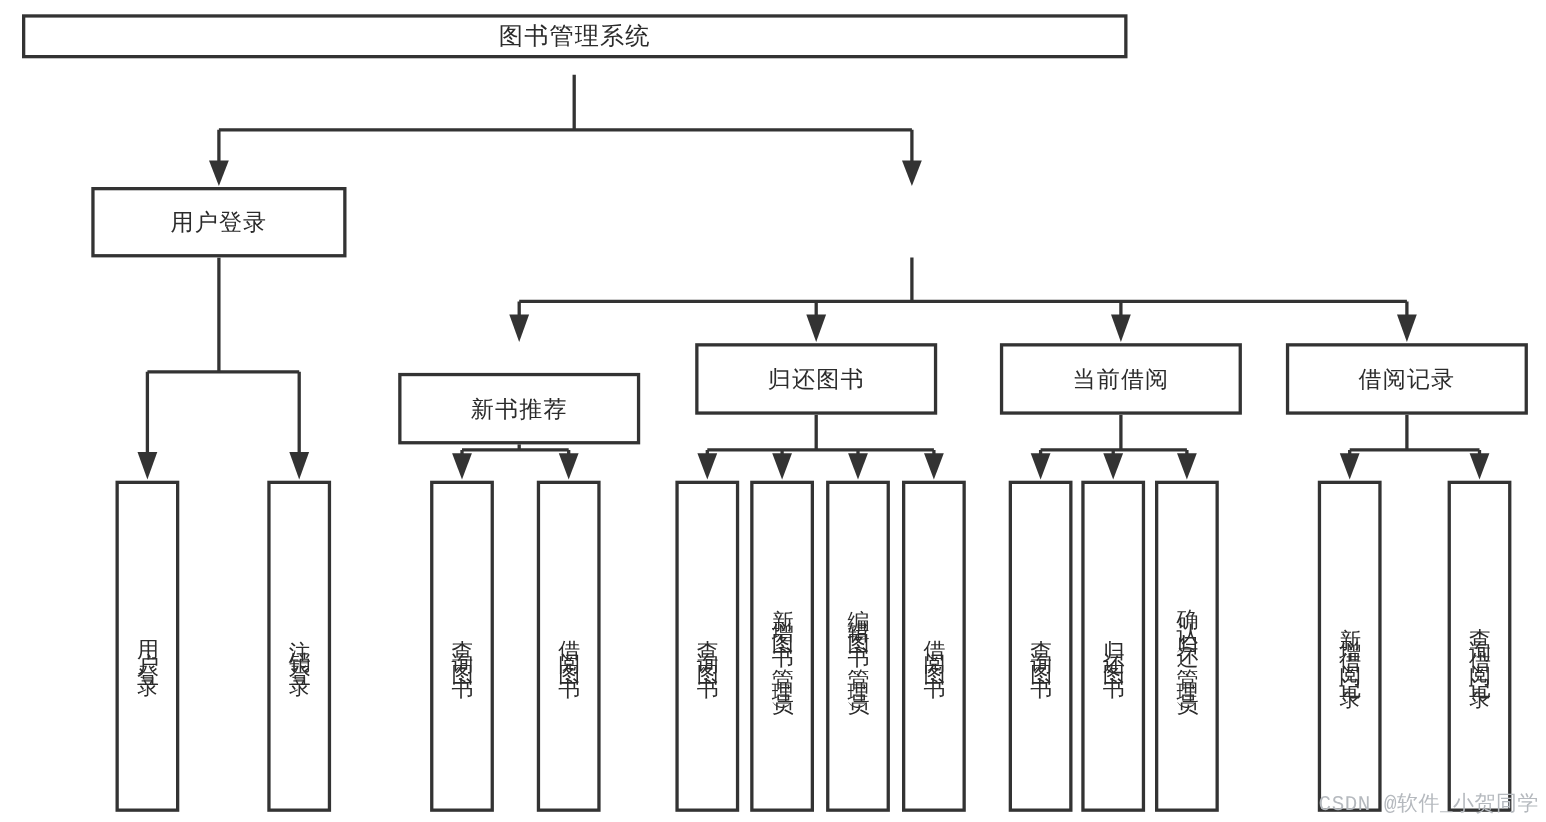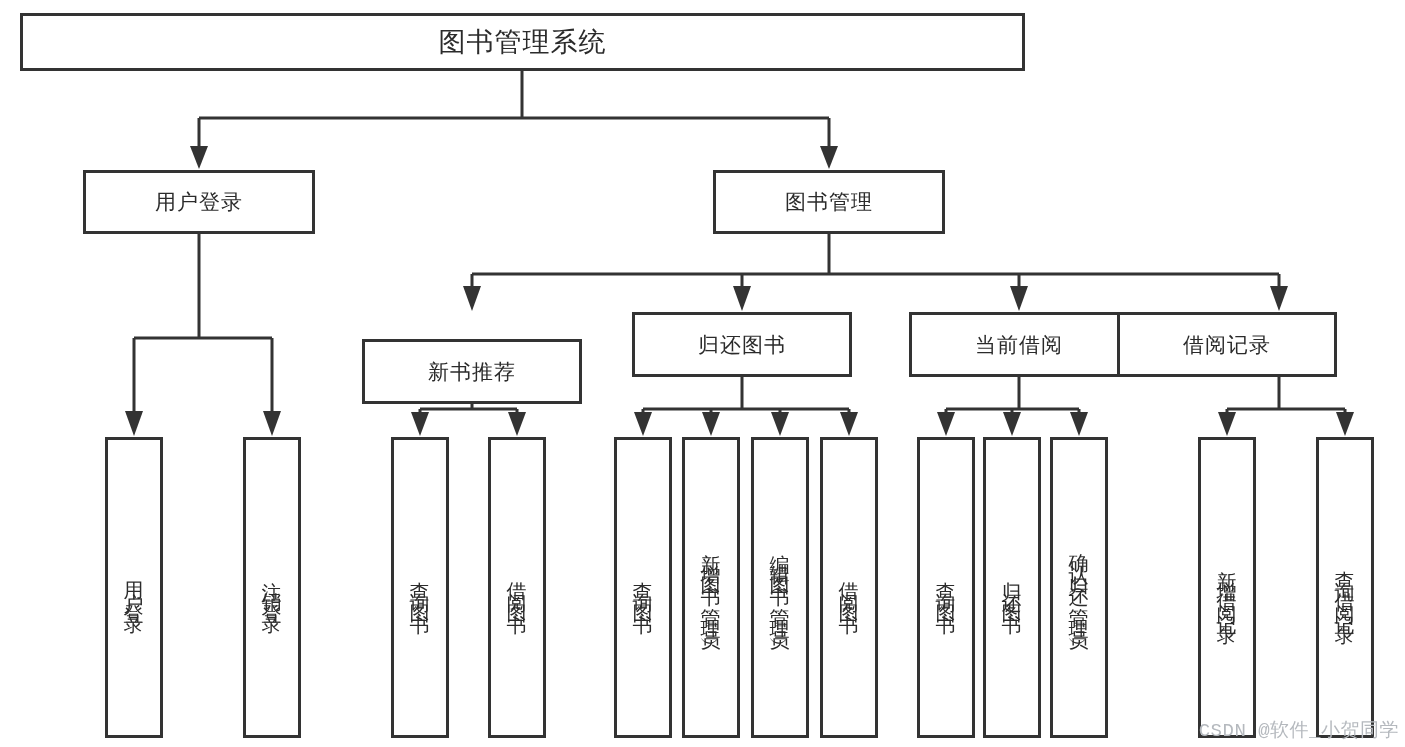"图书管理系统" .root { font-size: 27px -> 22px; height: 58px -> 40px }
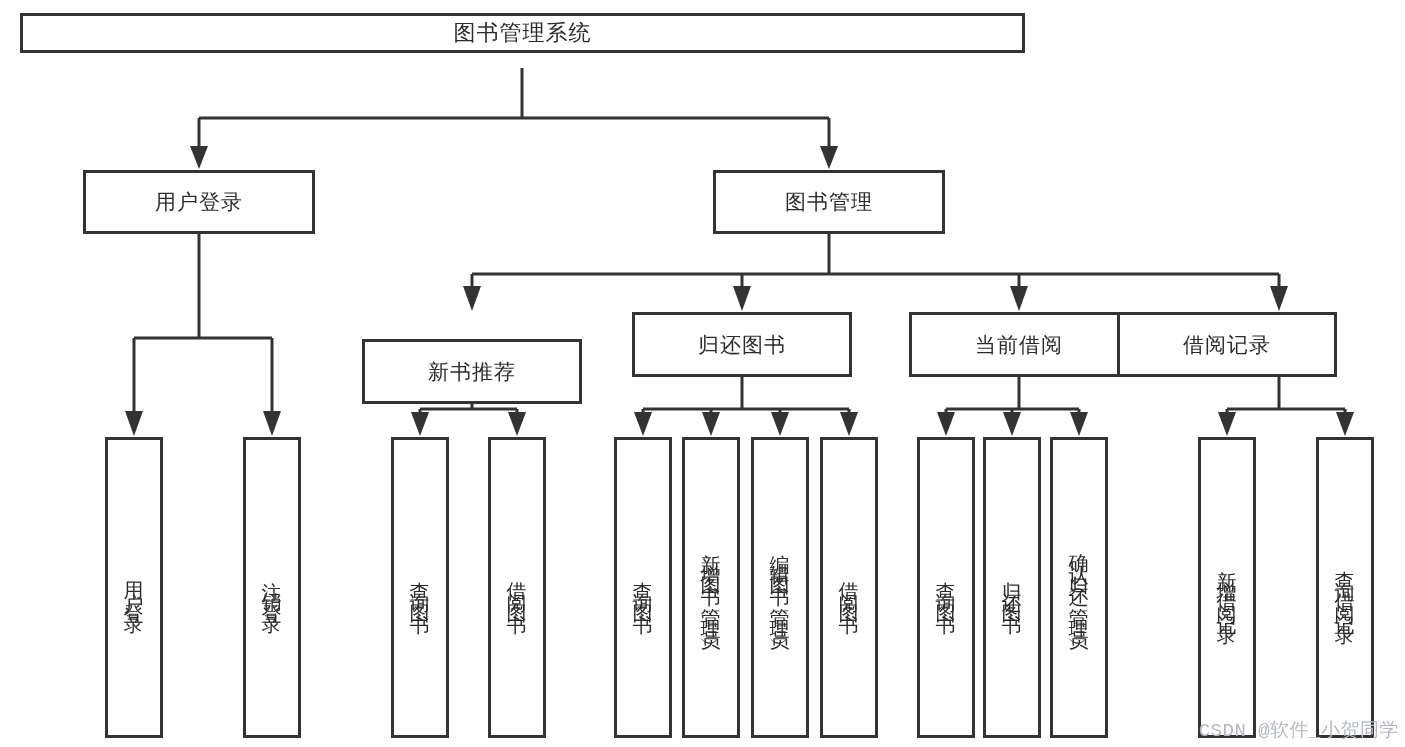"图书管理" div.node { html: <div> <span>图书管理</span> </div> -> none }
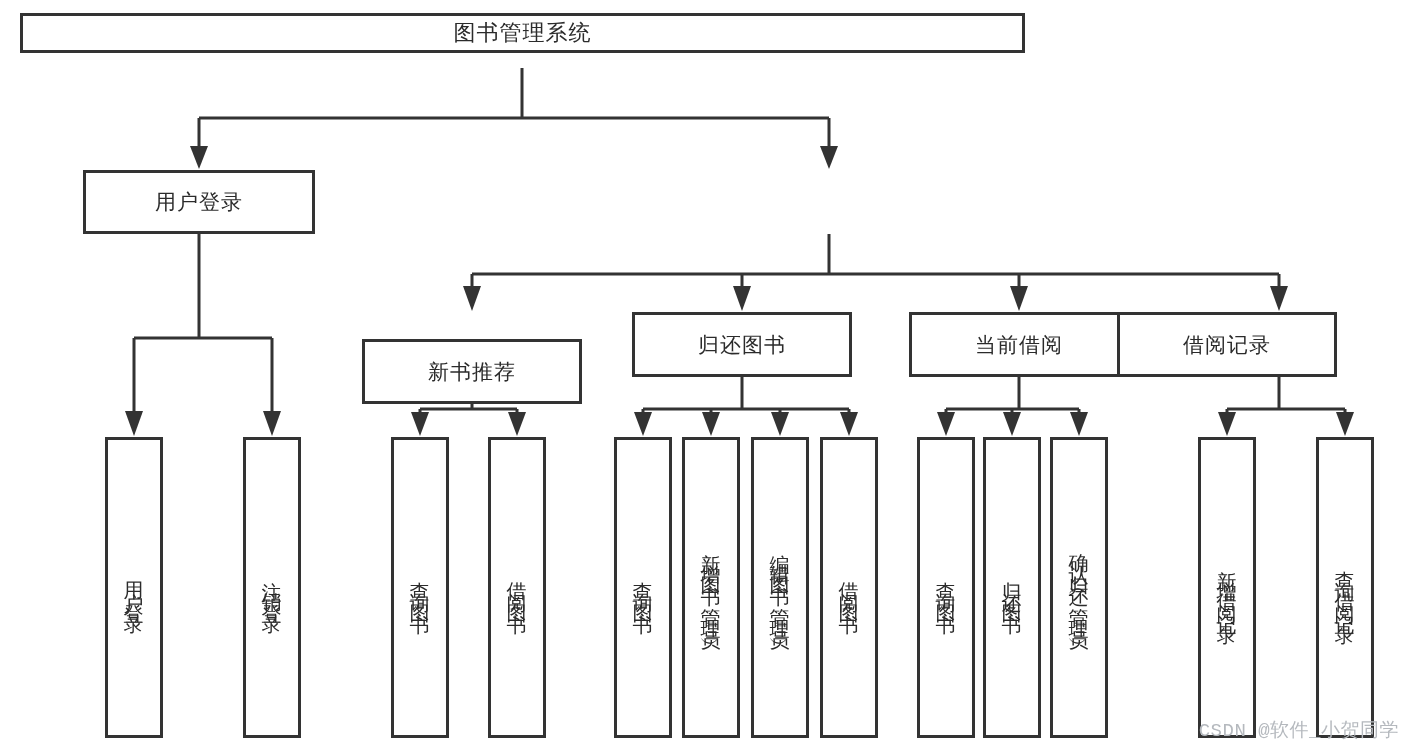"借阅记录" .l3d { left: 1117px -> 1169px }
